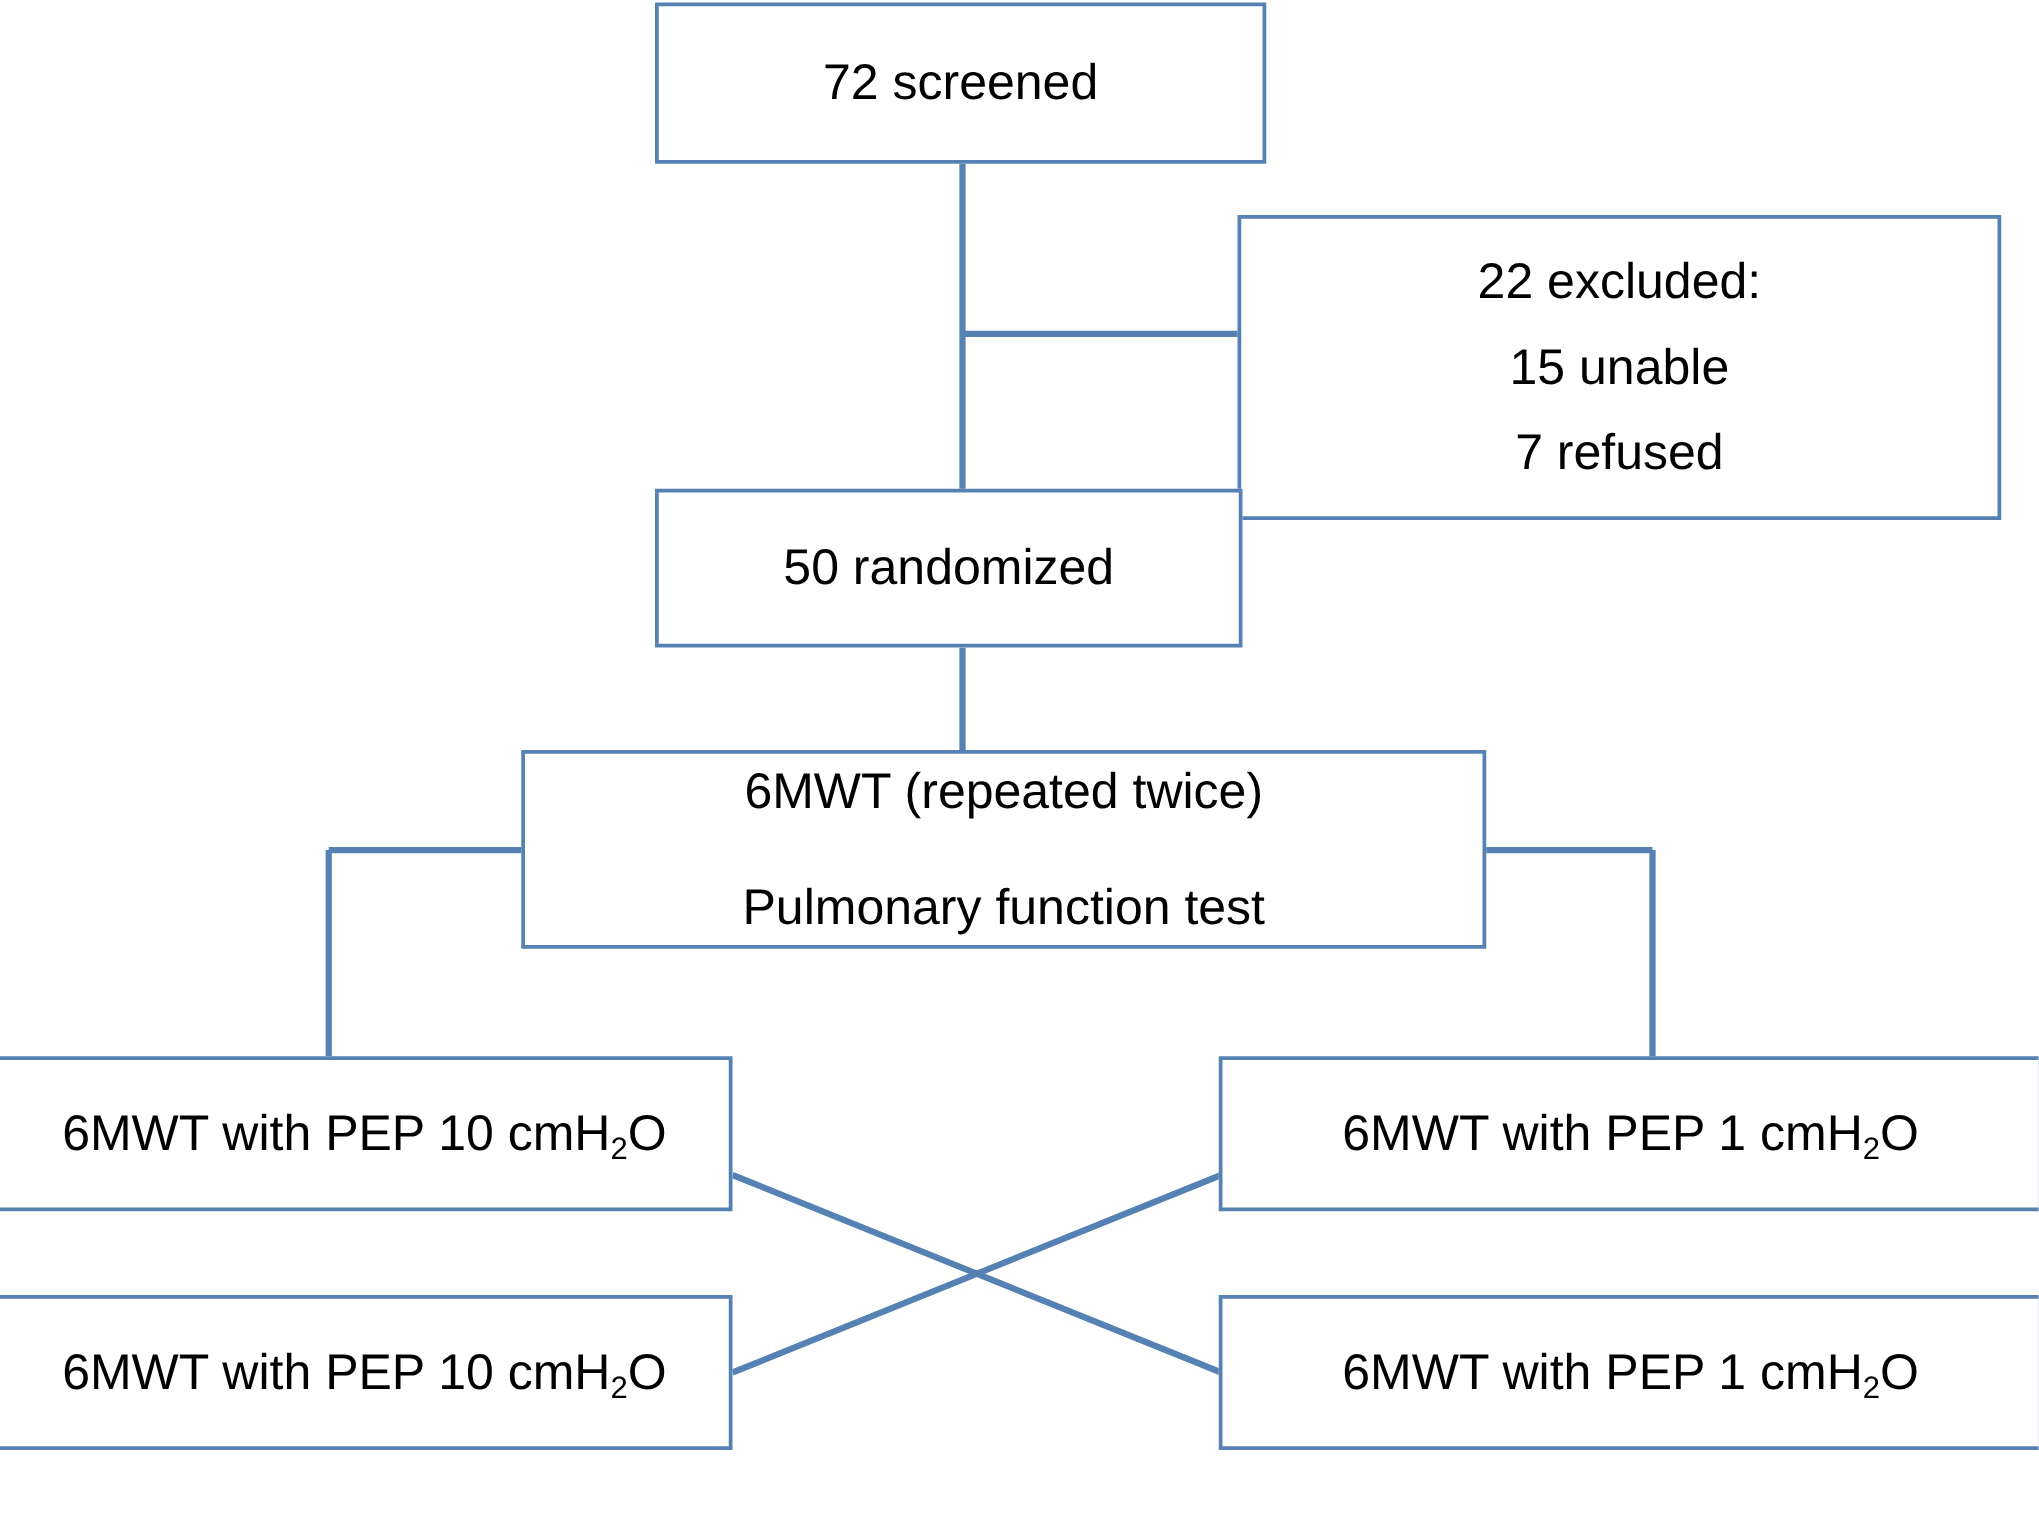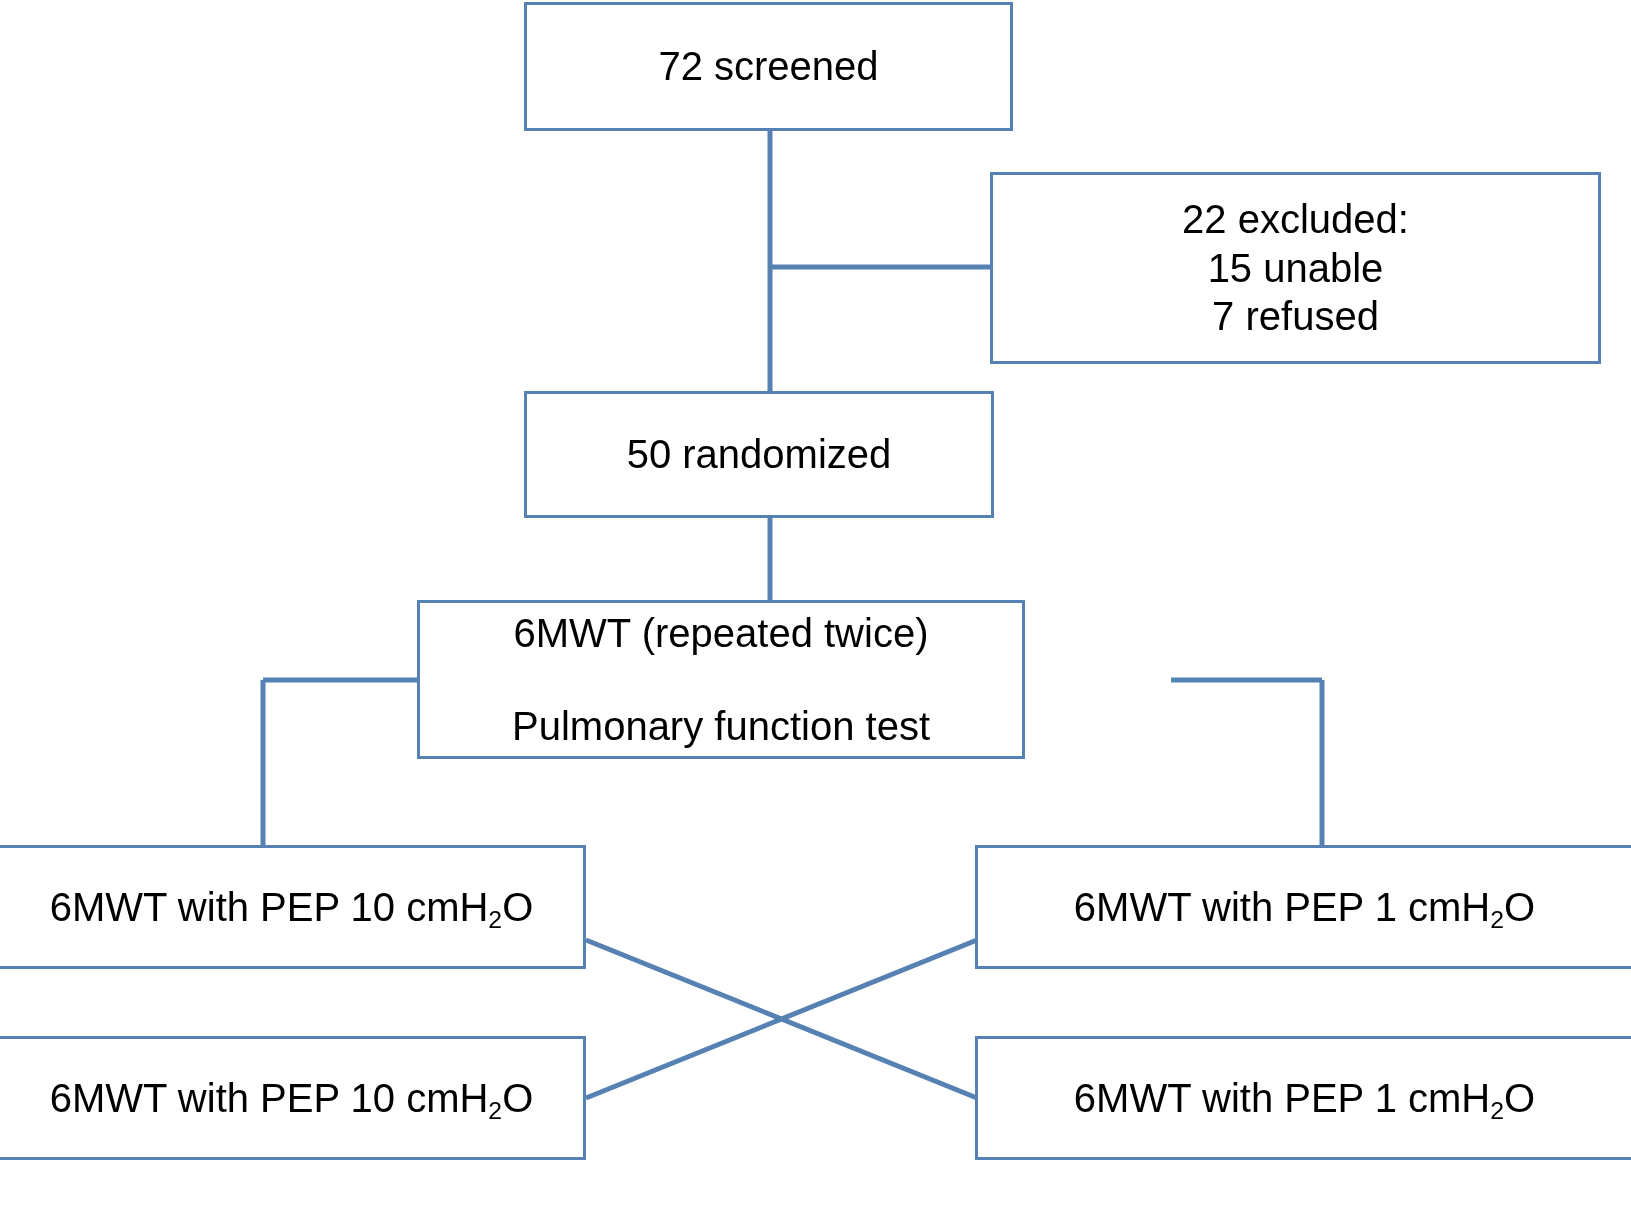"22 excluded:" #node-excluded { height: 192px -> 244px }
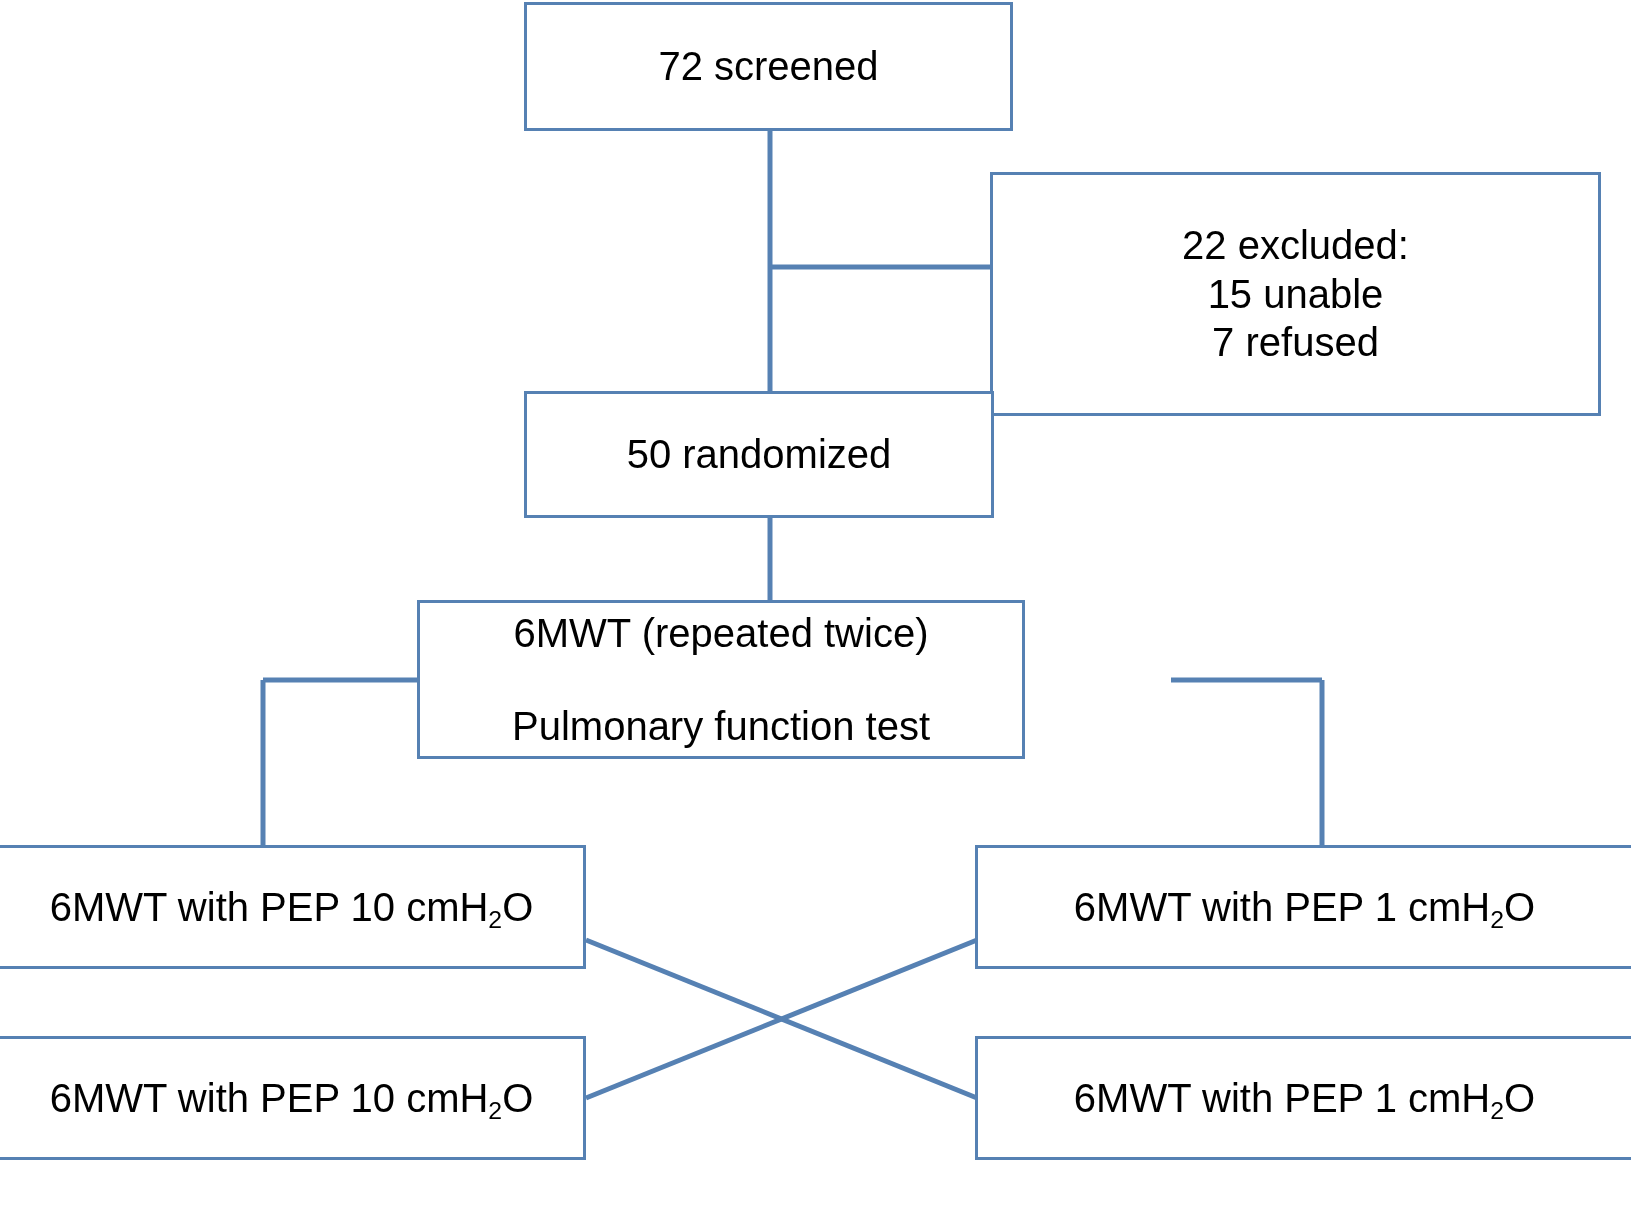"15 unable" .node.multiline-tight .line + .line { margin-top: 0 -> 20px }
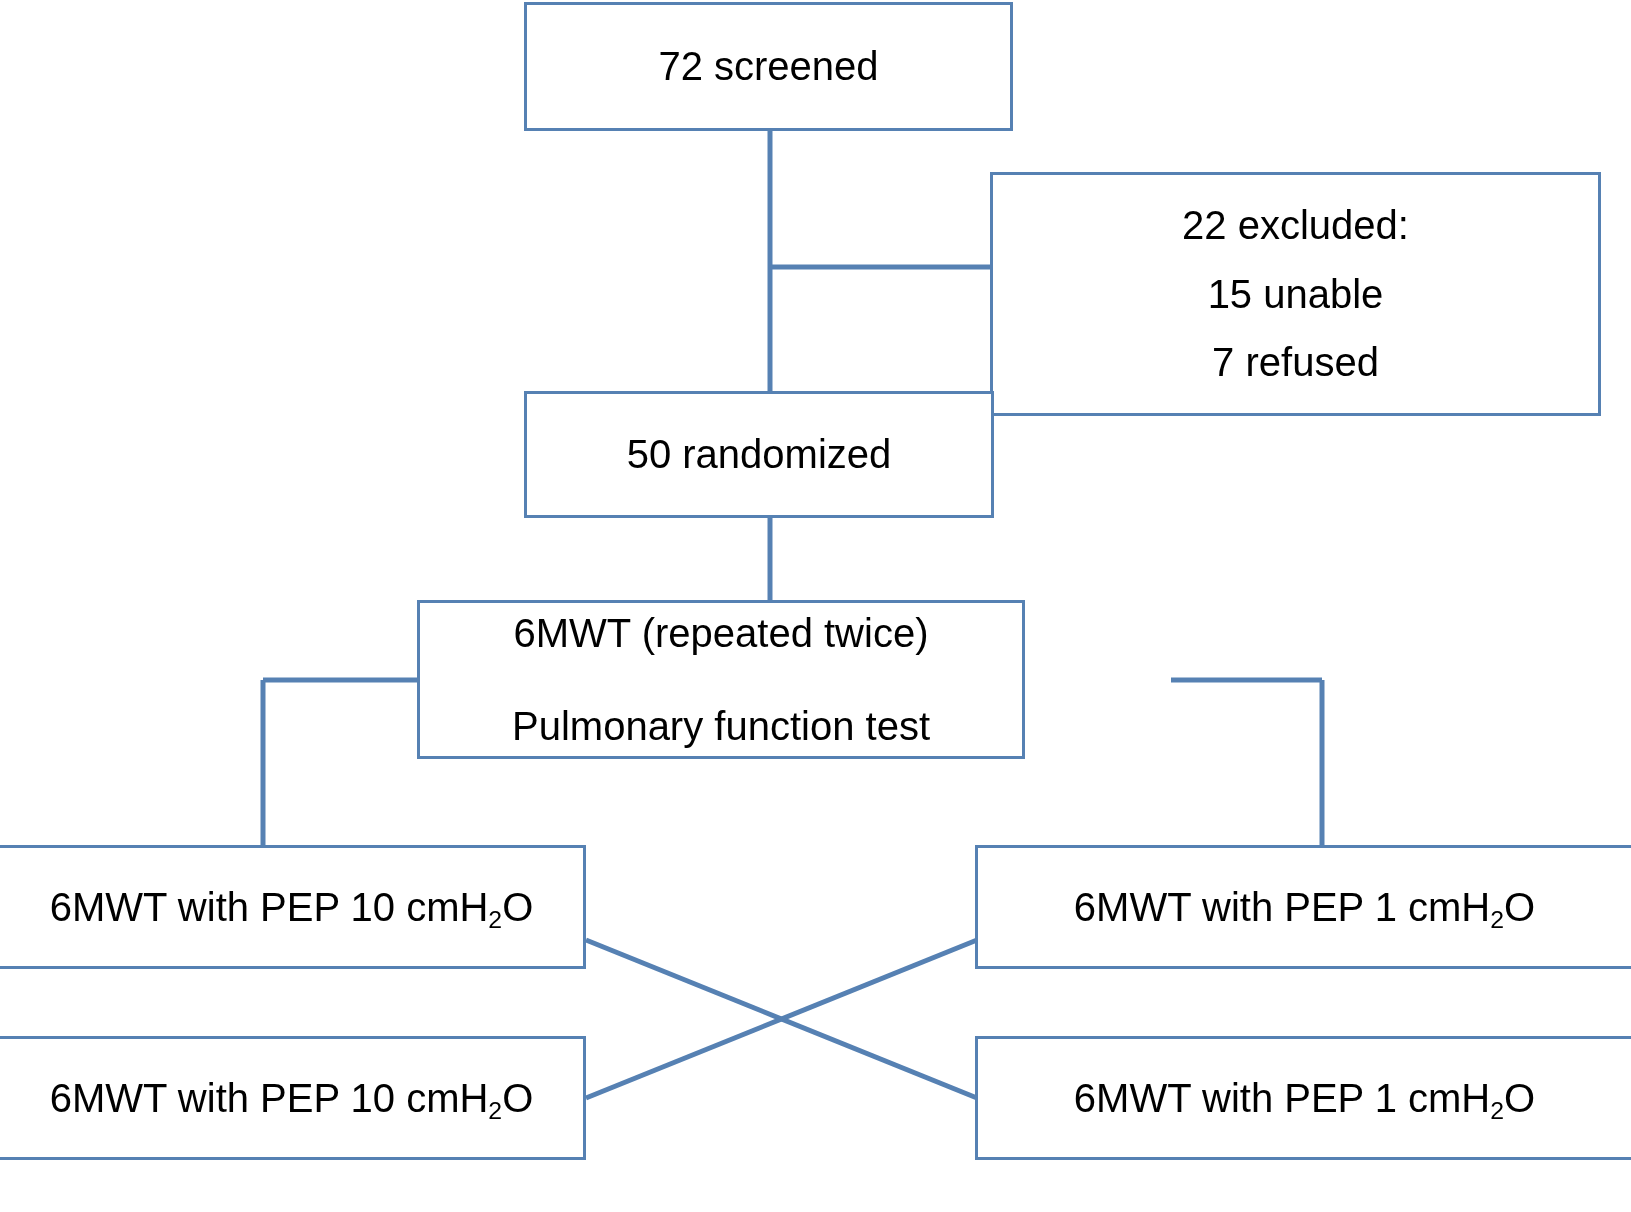"6MWT (repeated twice)" #node-baseline { width: 608px -> 772px }
